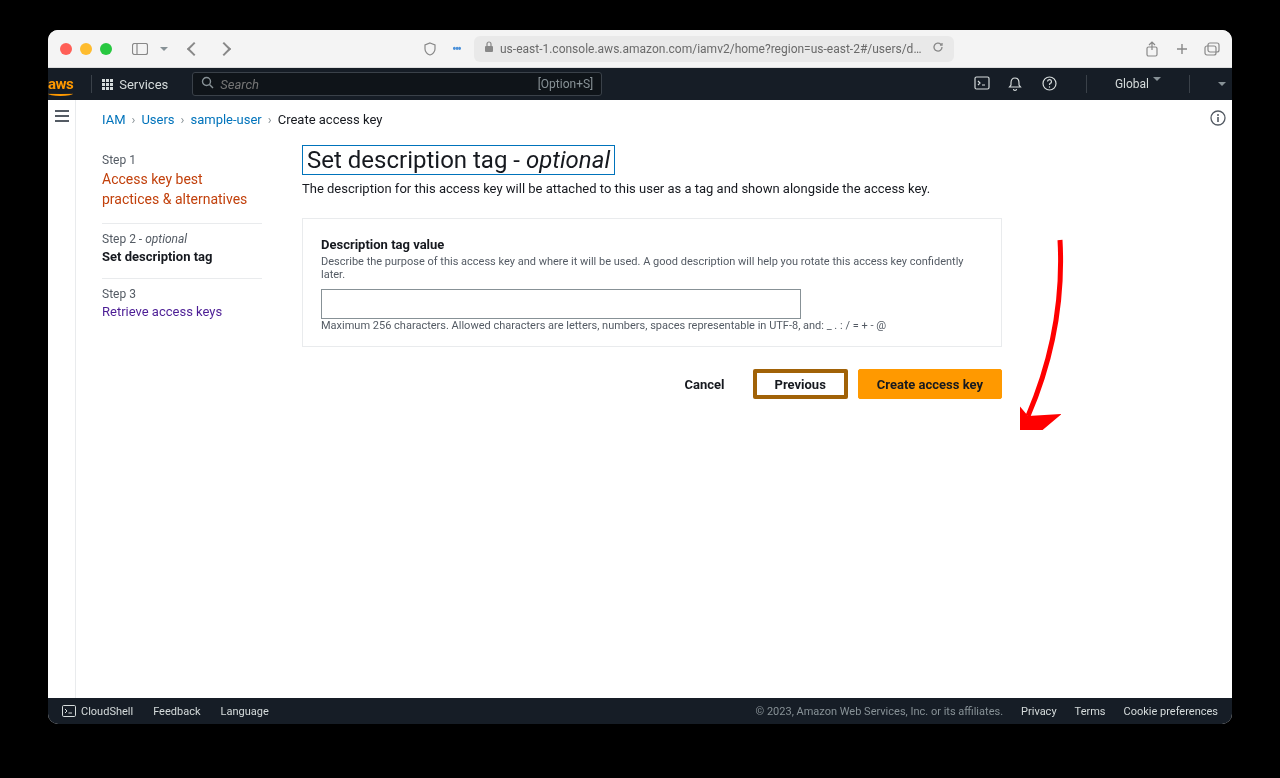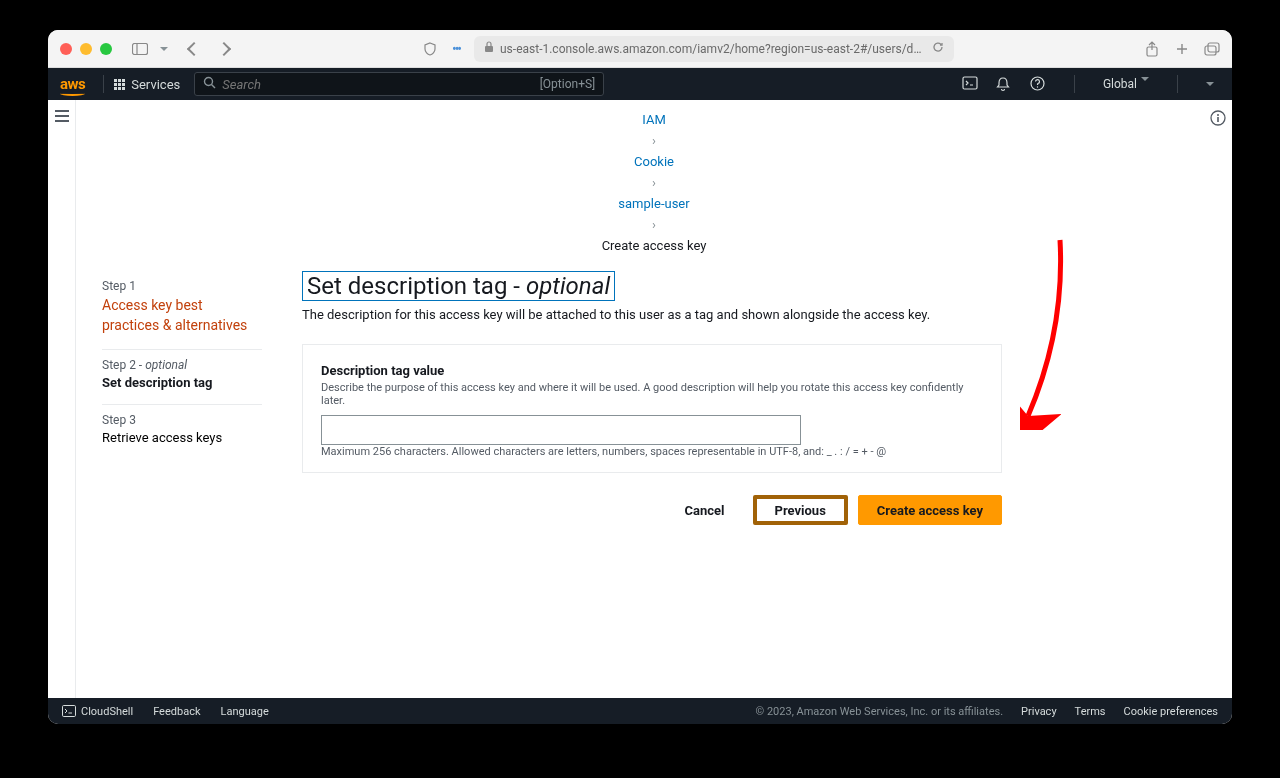"aws" .aws-header { padding: 0 12px -> 0 0 }
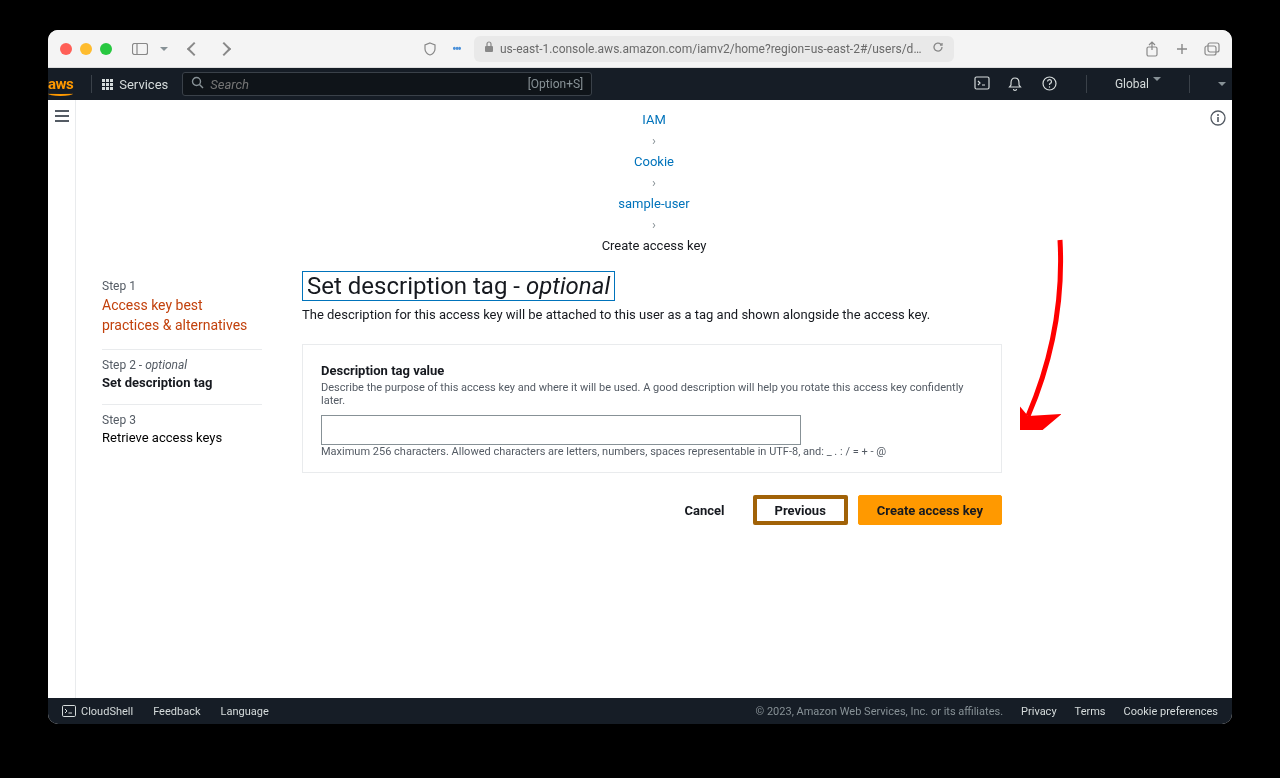"Search" .search-wrap { margin-left: 14px -> 24px }
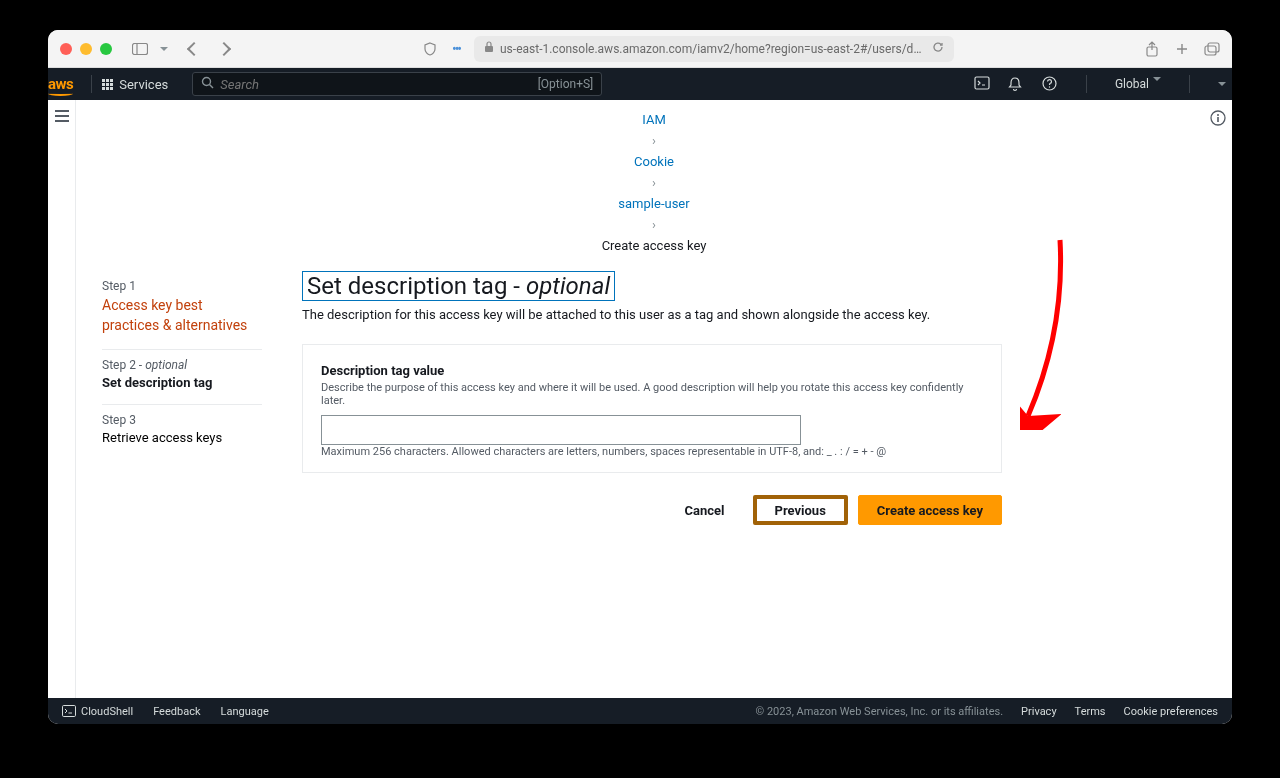"IAM" .breadcrumb { flex-direction: column -> none }
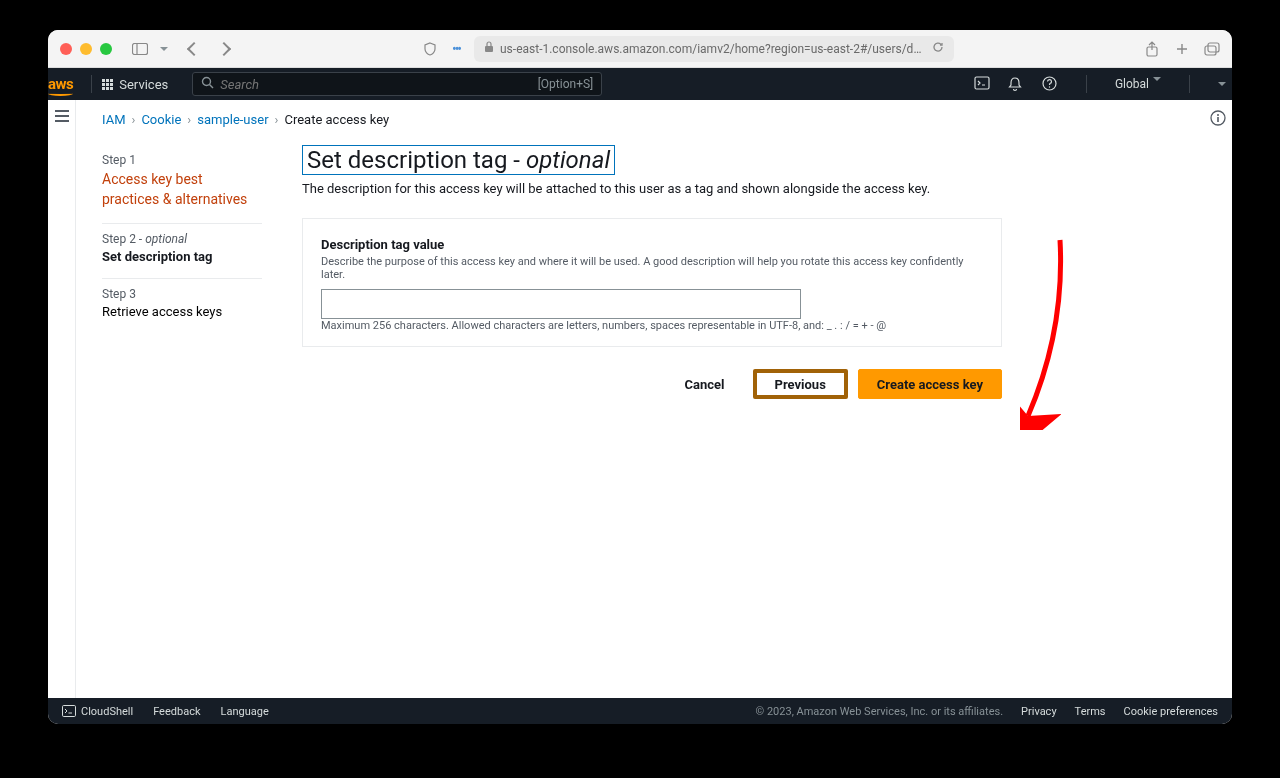"Cookie" a { text: Cookie -> Users }
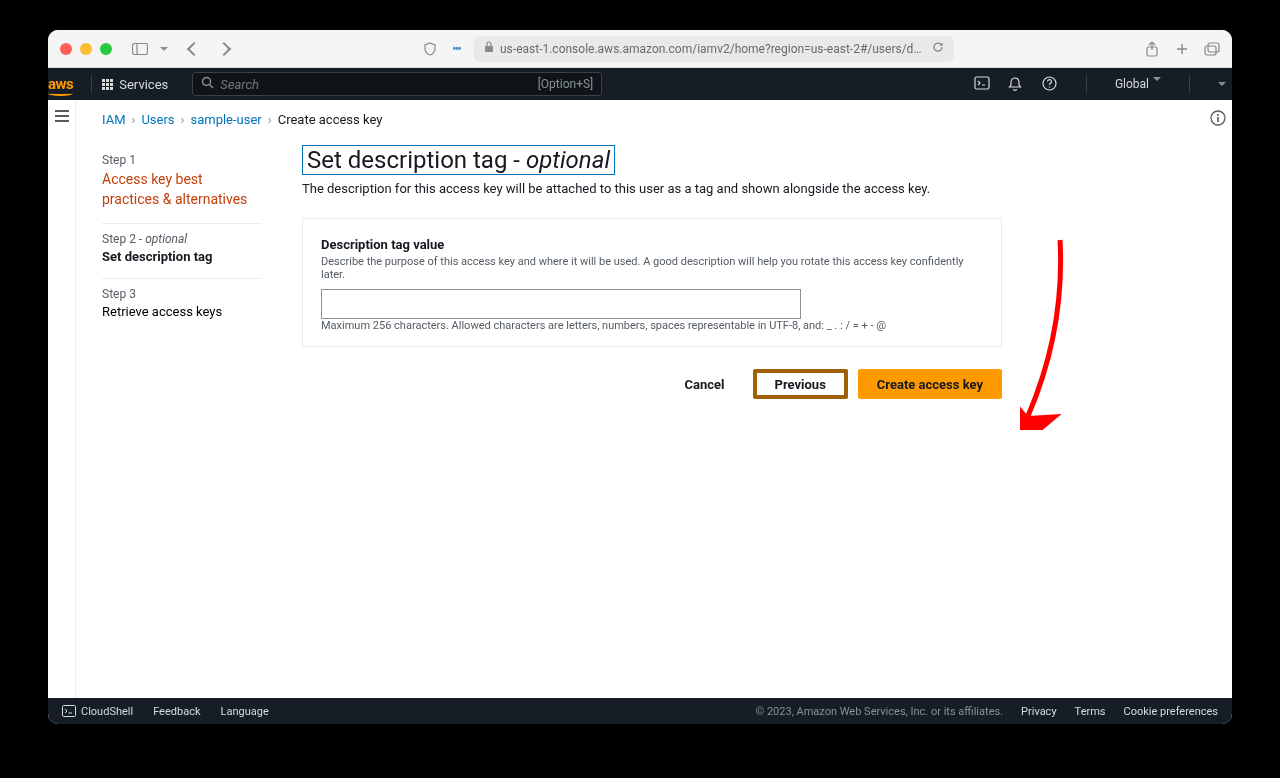"Retrieve access keys" .step-plain { color: #000000 -> #4c1d95 }
